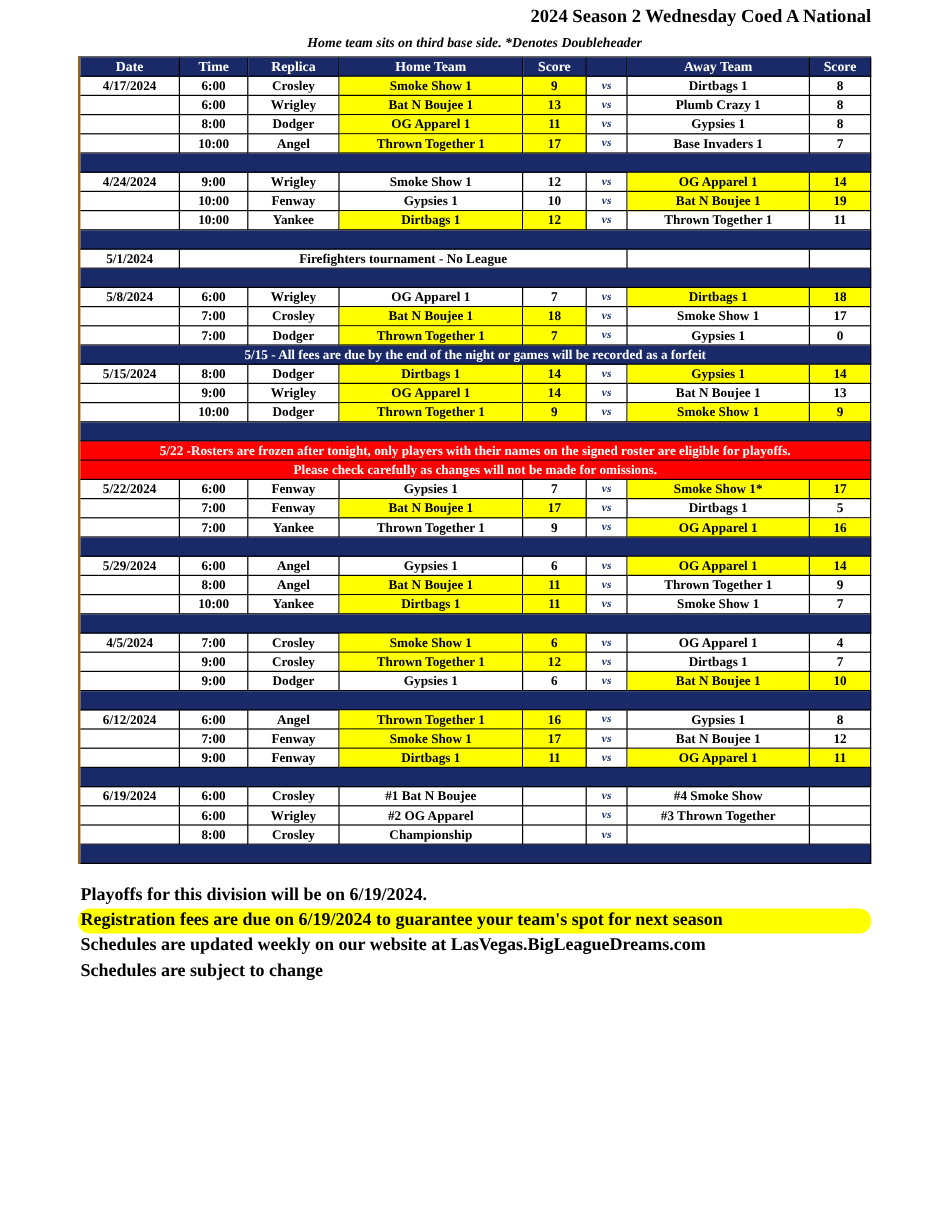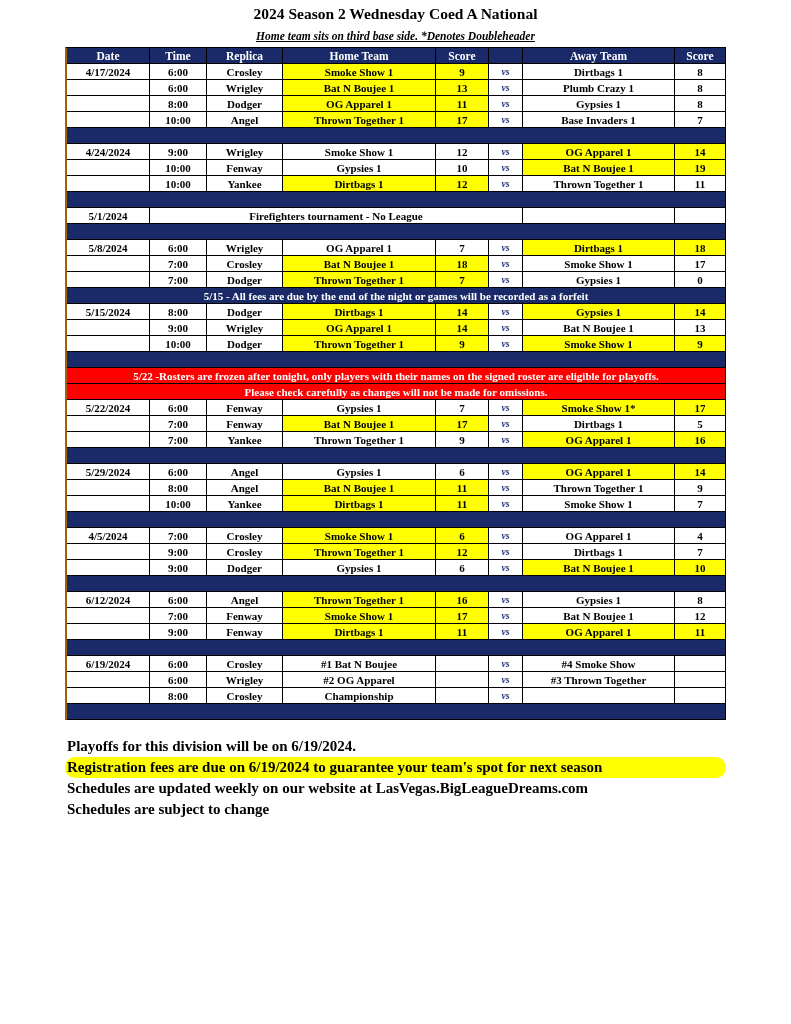"2024 Season 2 Wednesday Coed" .subtitle { text-align: center -> right }
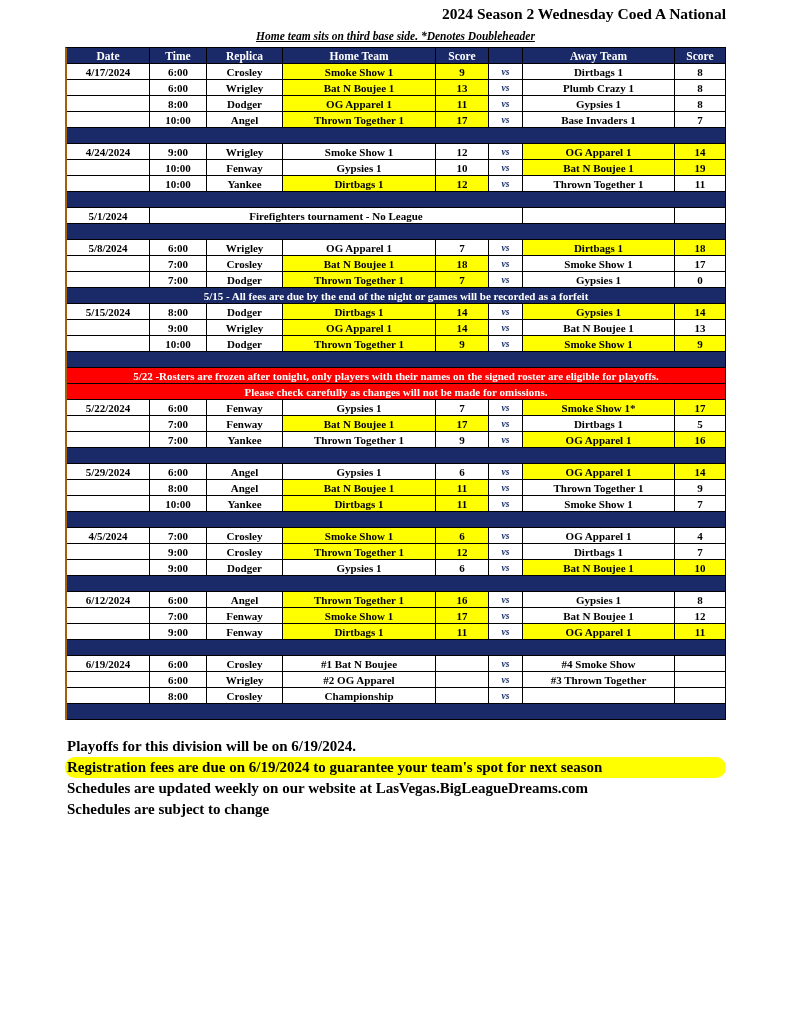"Home team sits on third" .note { text-decoration: underline -> none }
